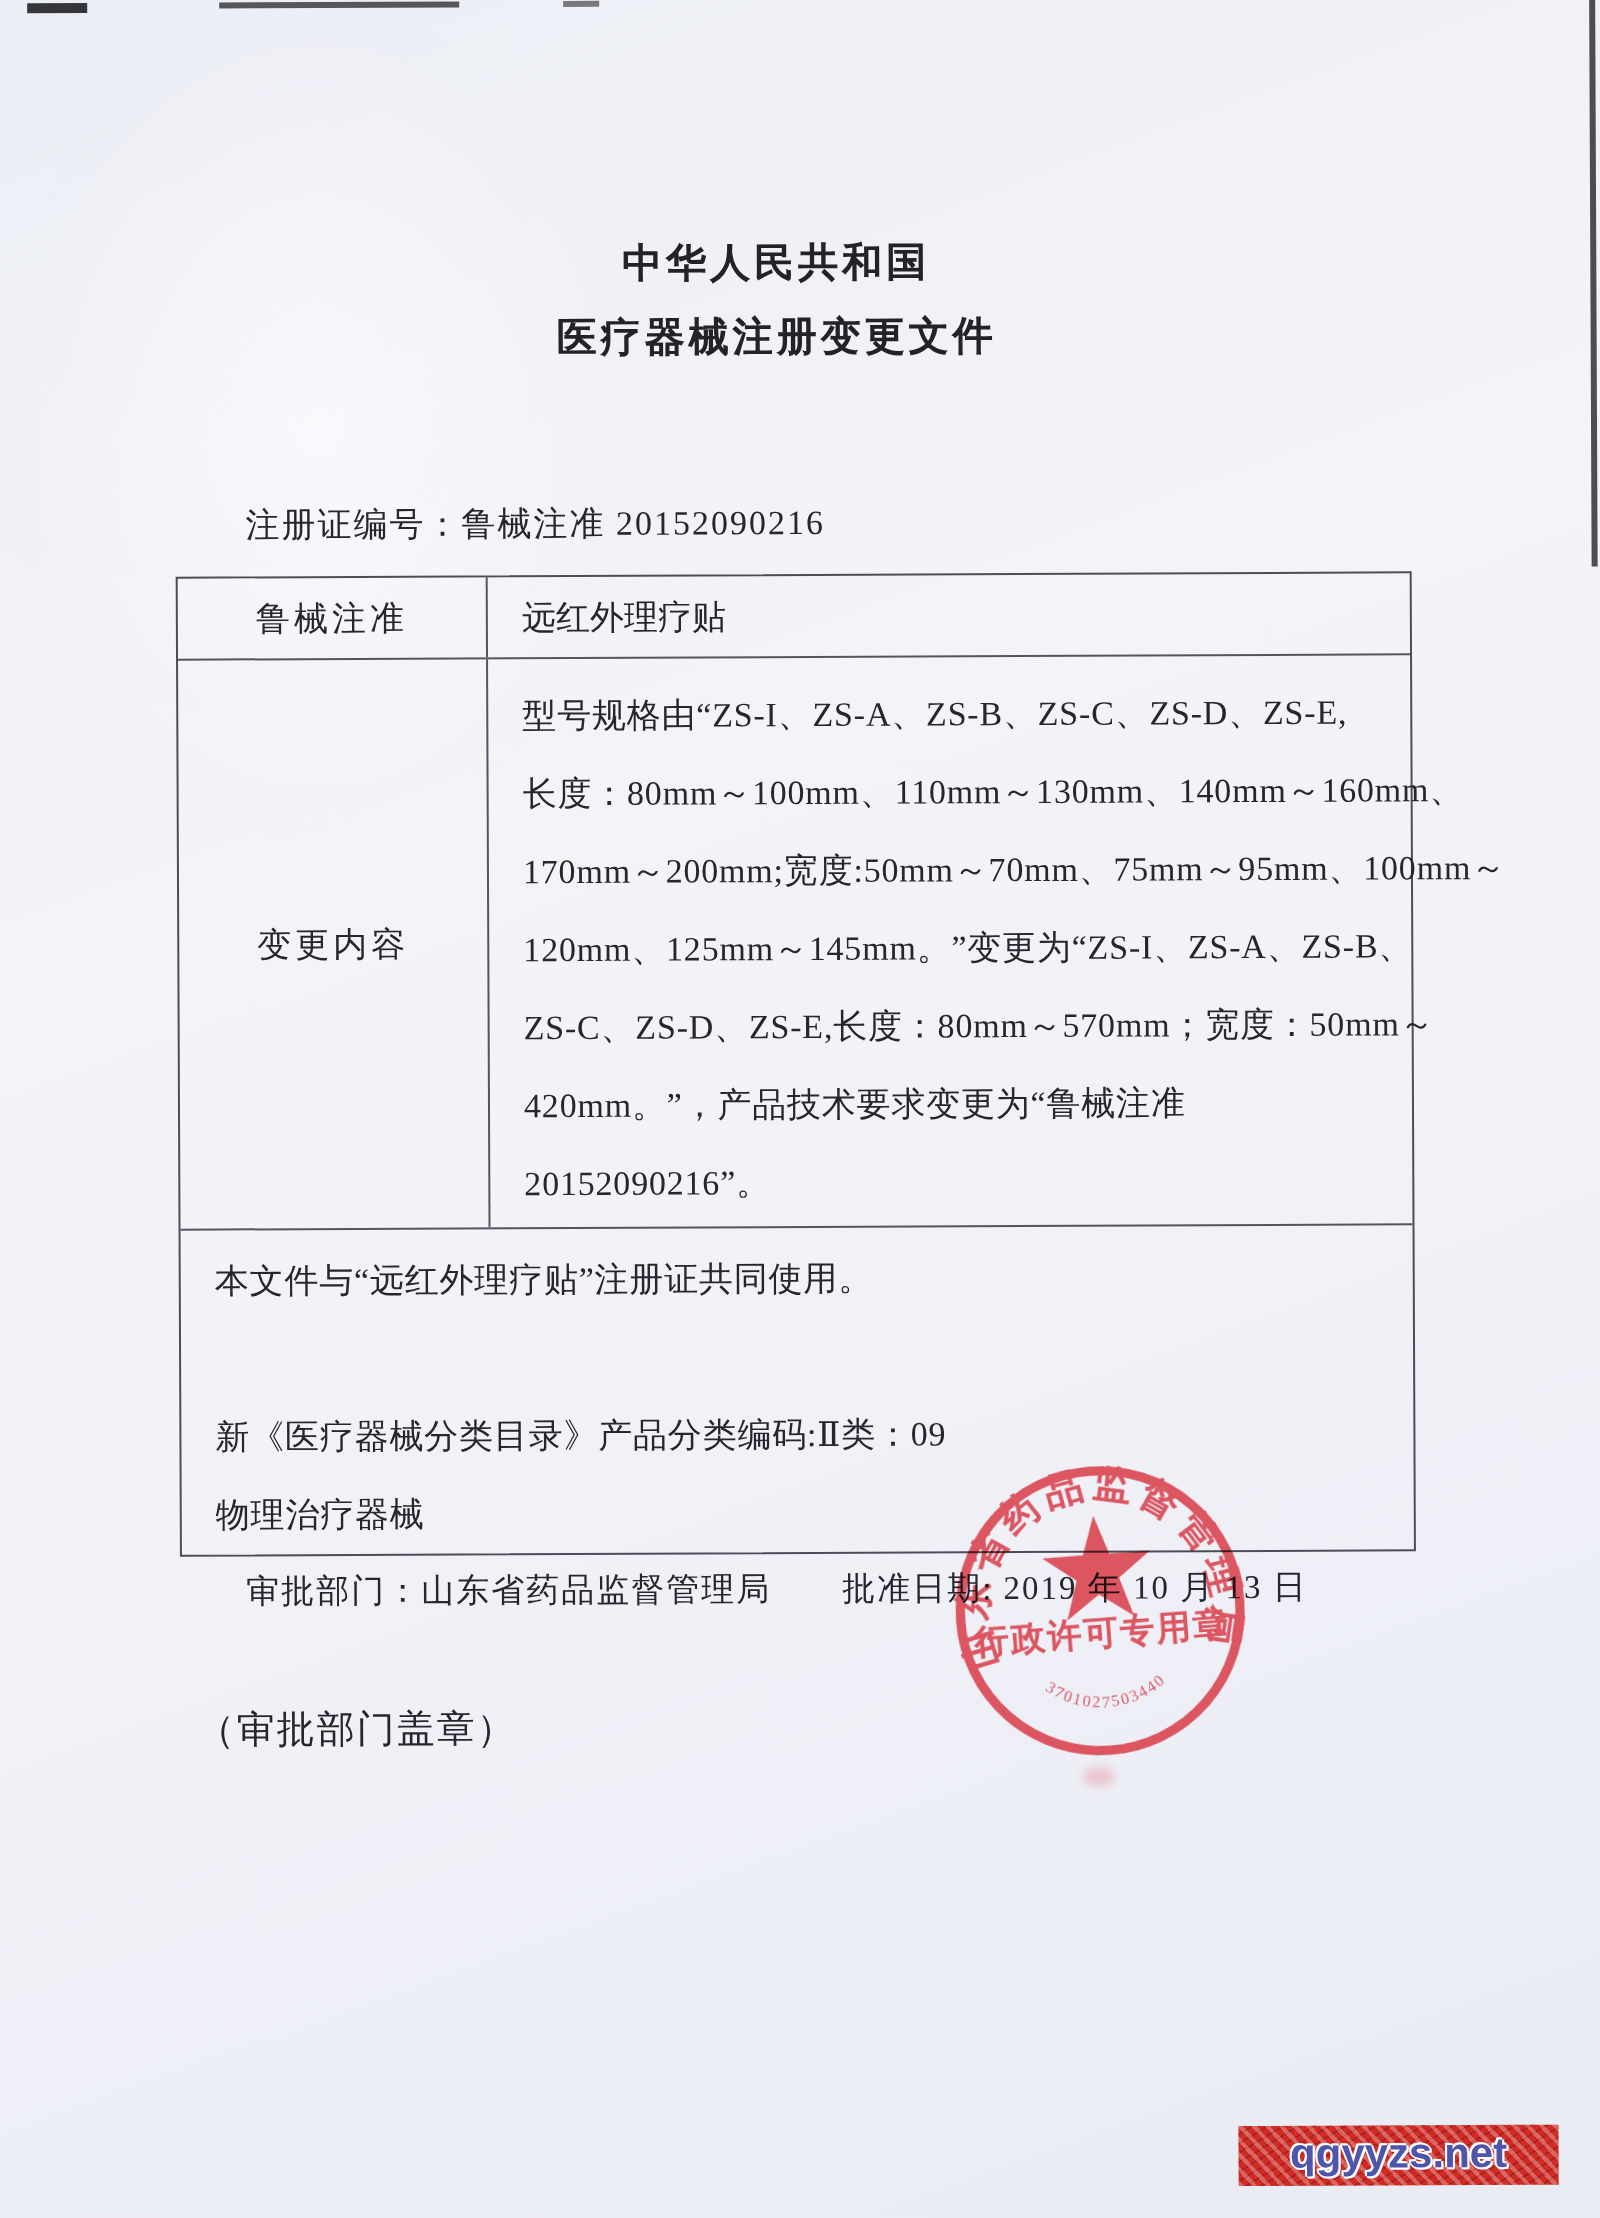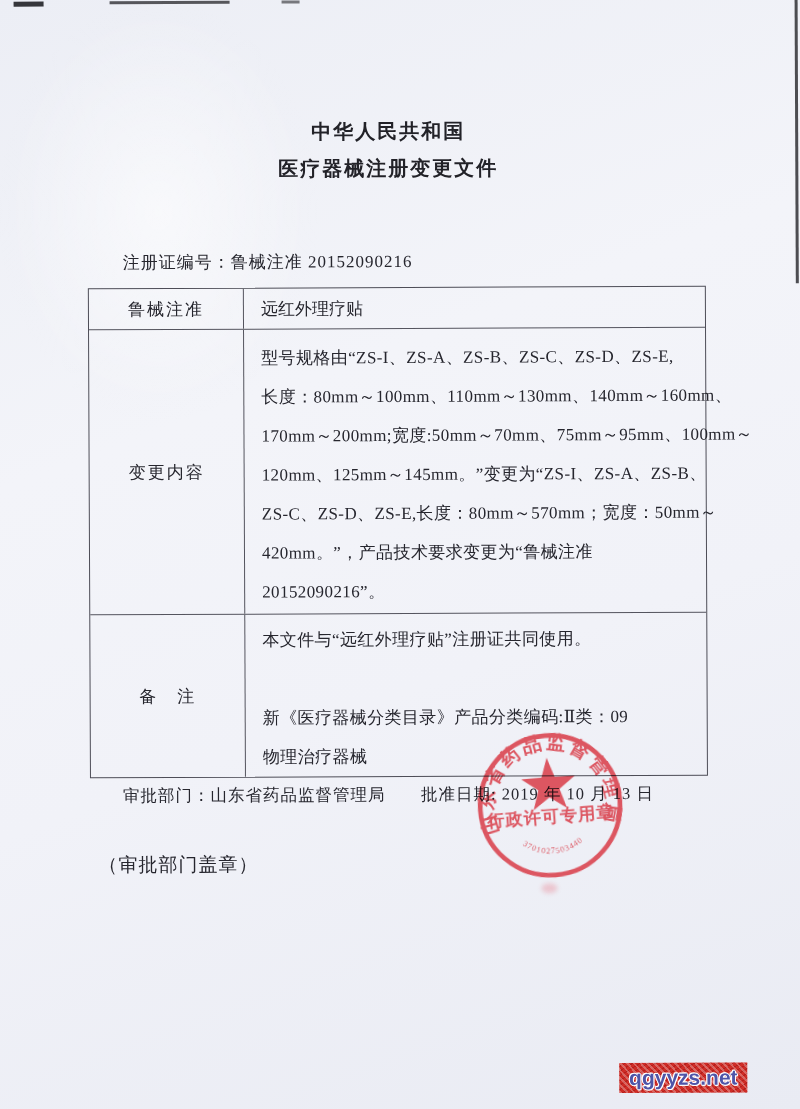"备 注" div.th { html: <div>备 注</div> -> none }
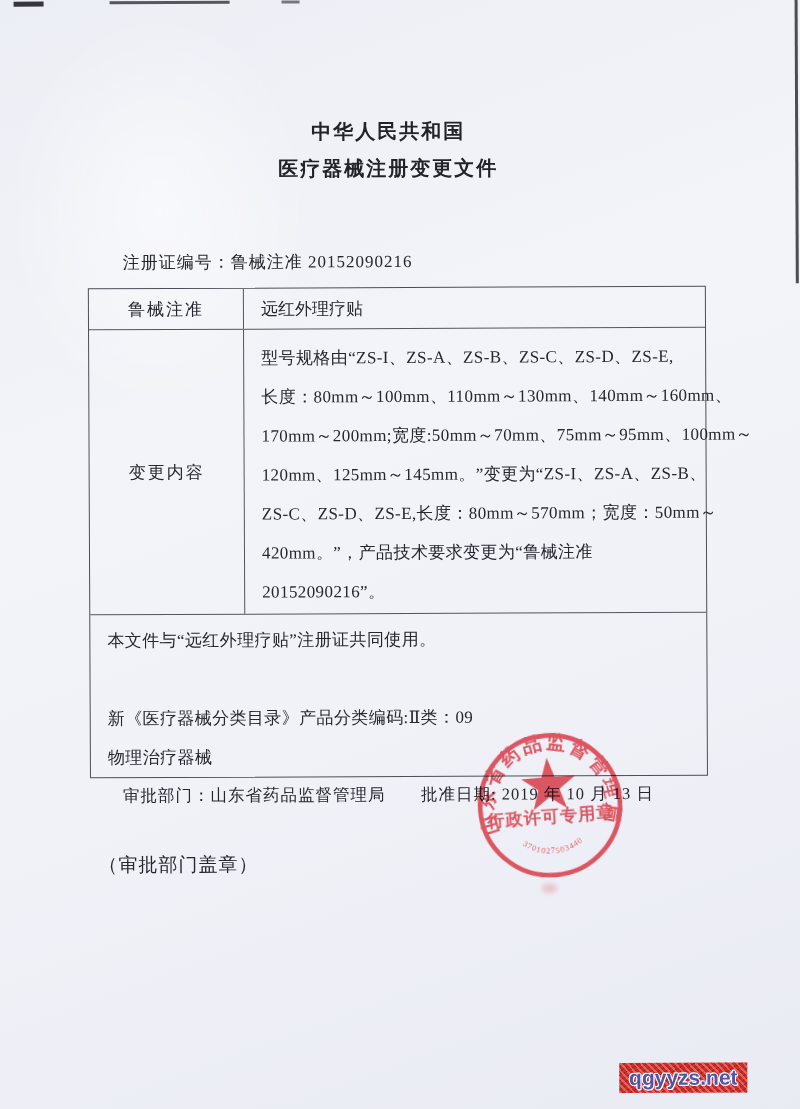"qgyyzs.net" .watermark { width: 128px -> 160px }
